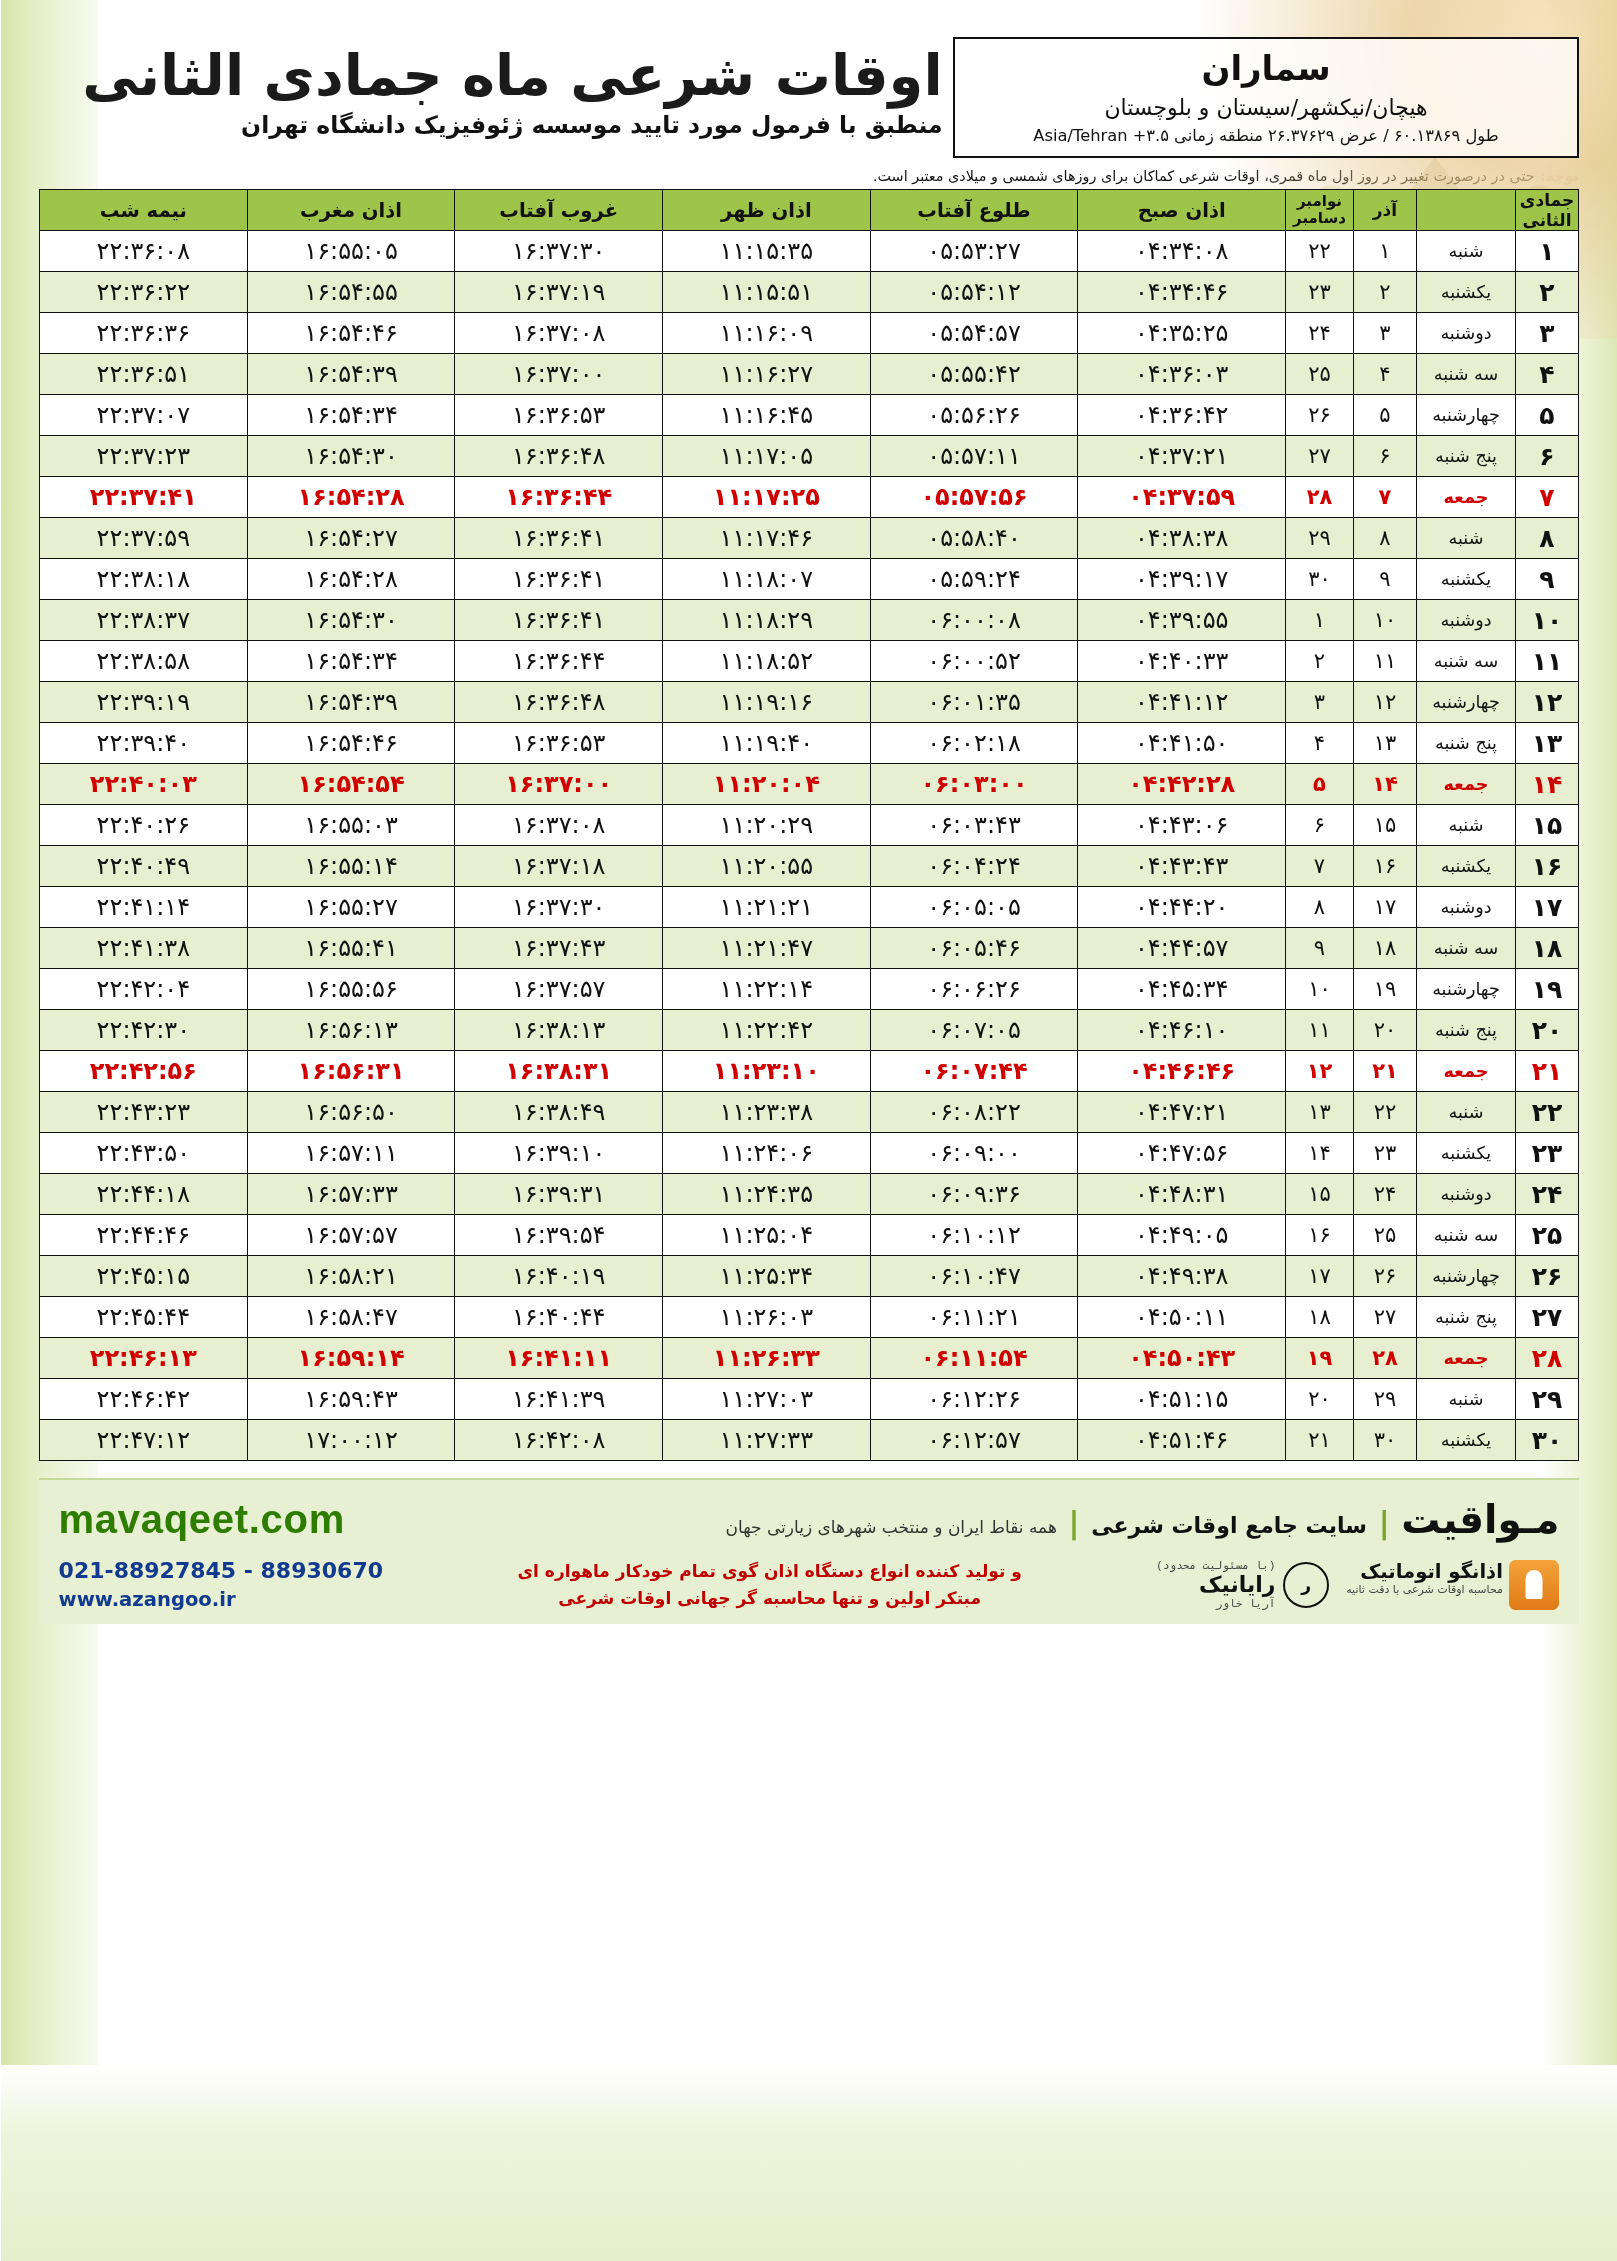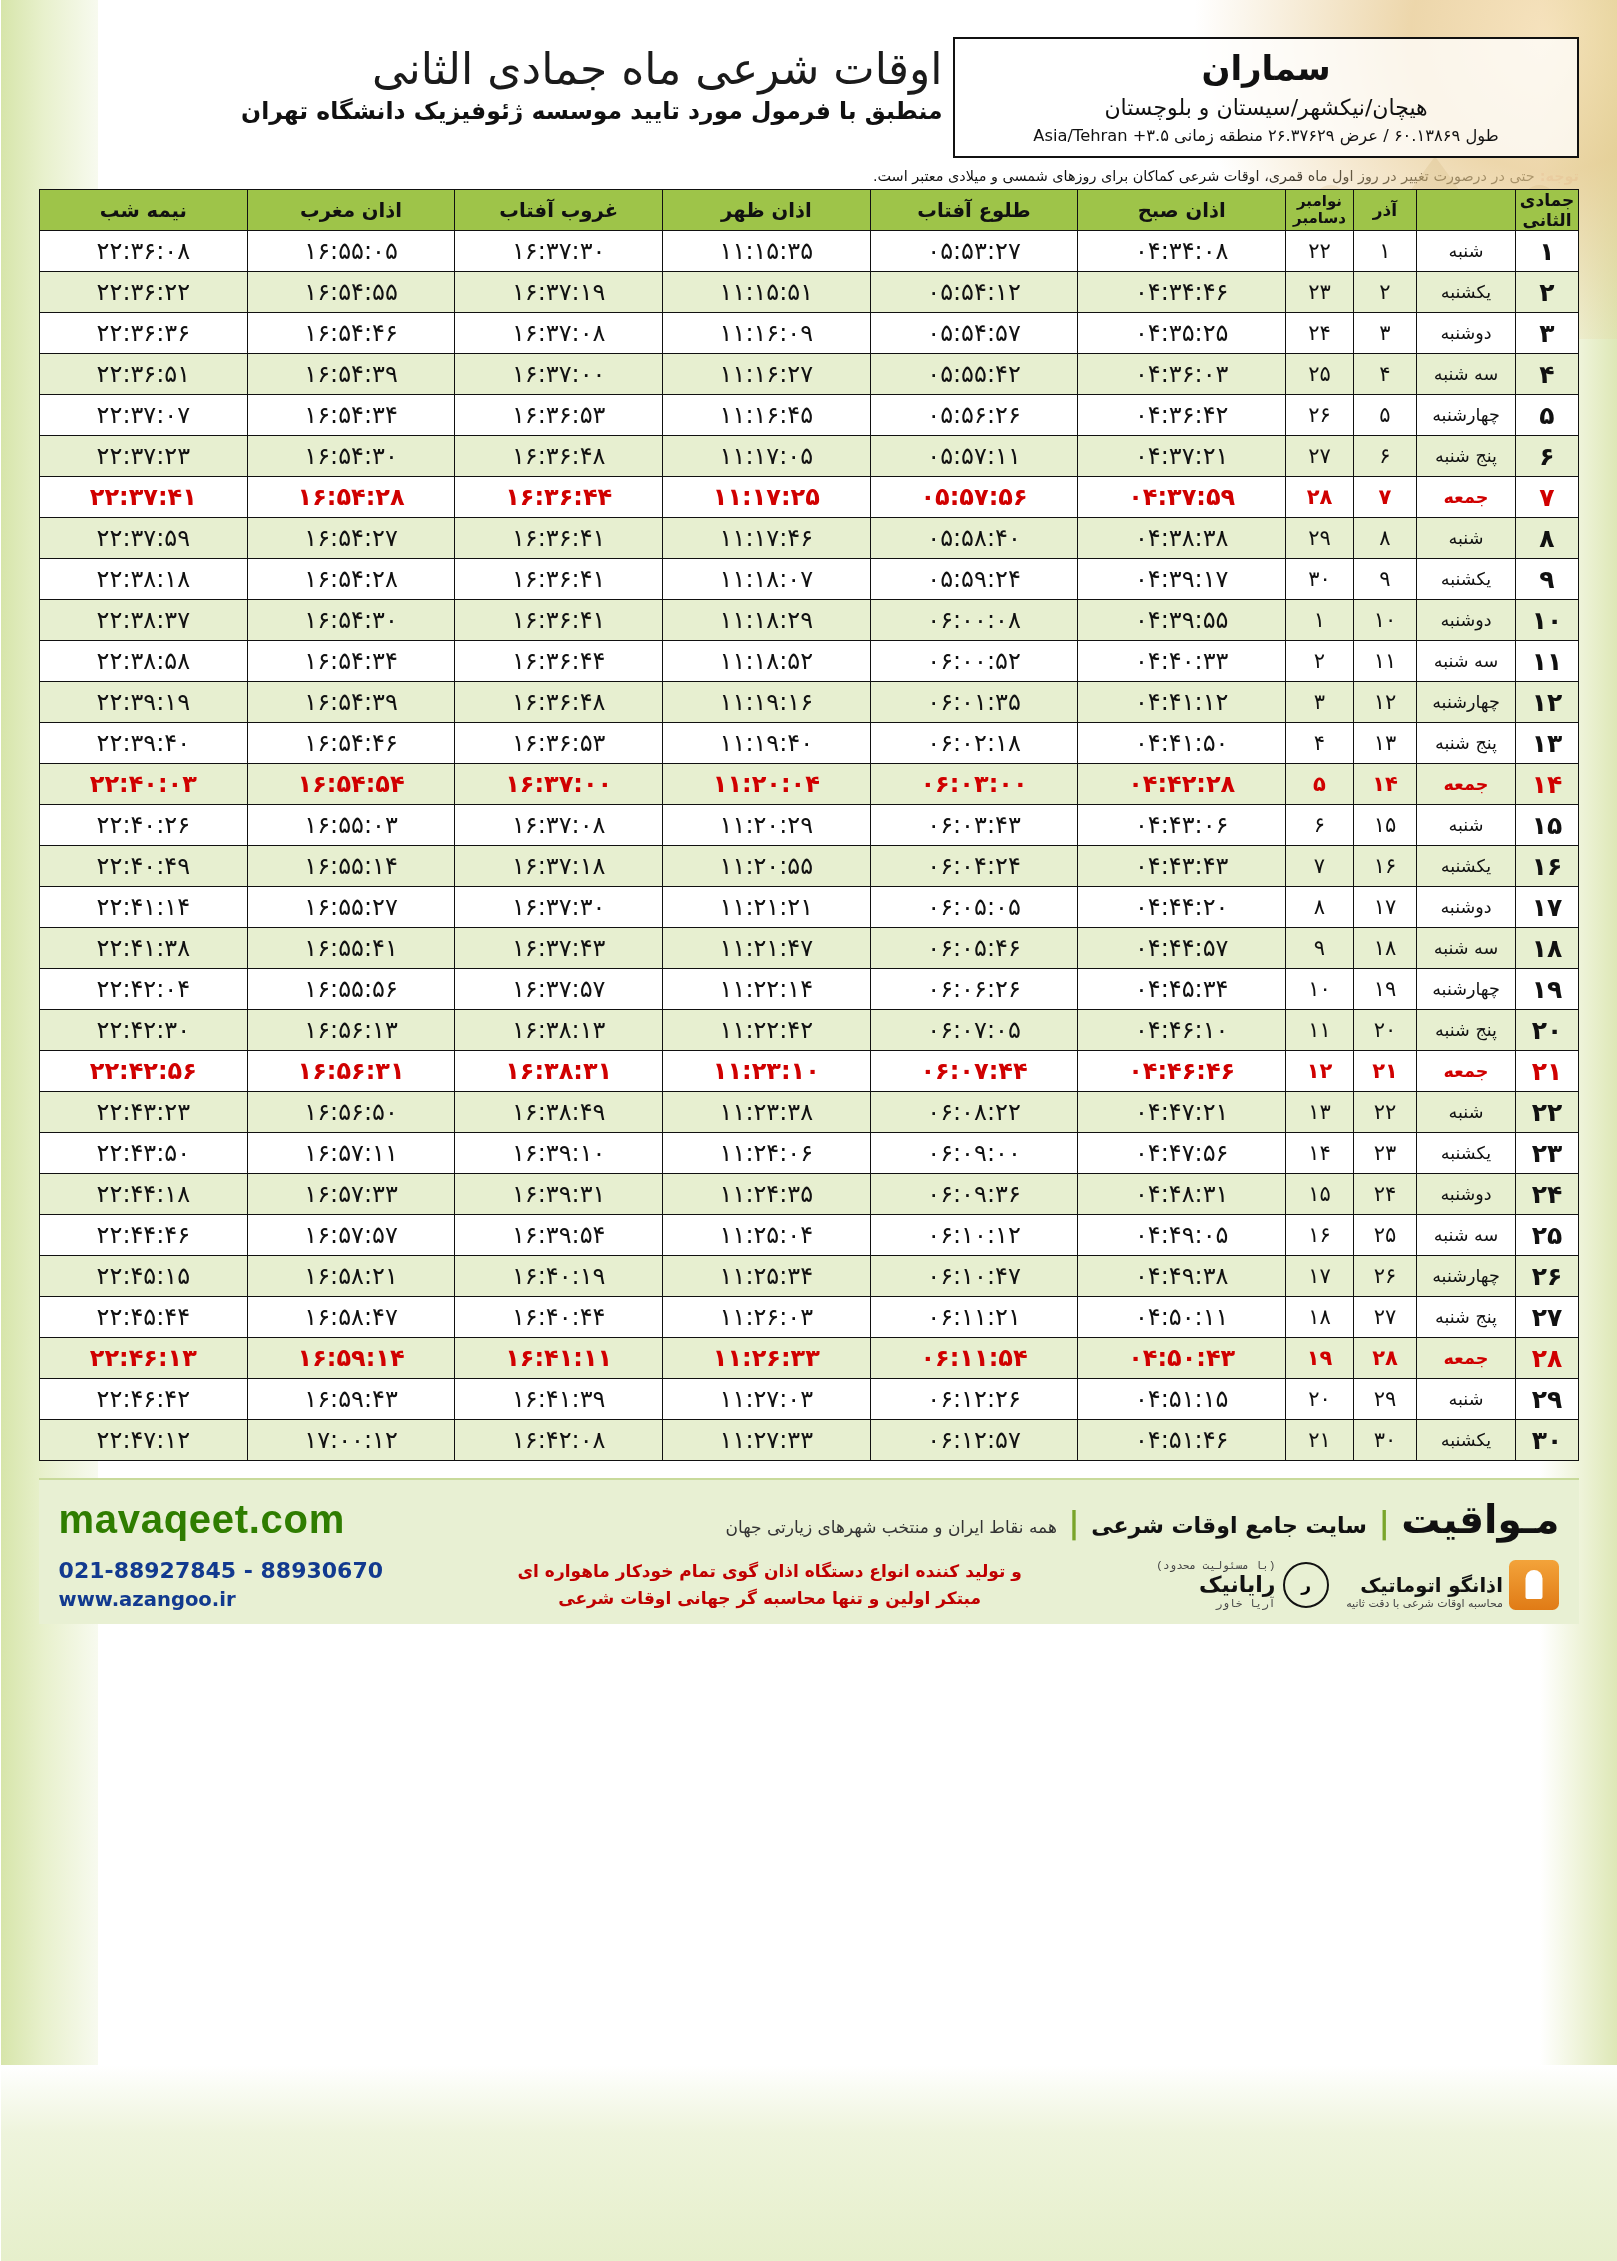"اوقات شرعی ماه جمادی الثانی" .title-main { font-size: 44px -> 56px; font-weight: normal -> bold }
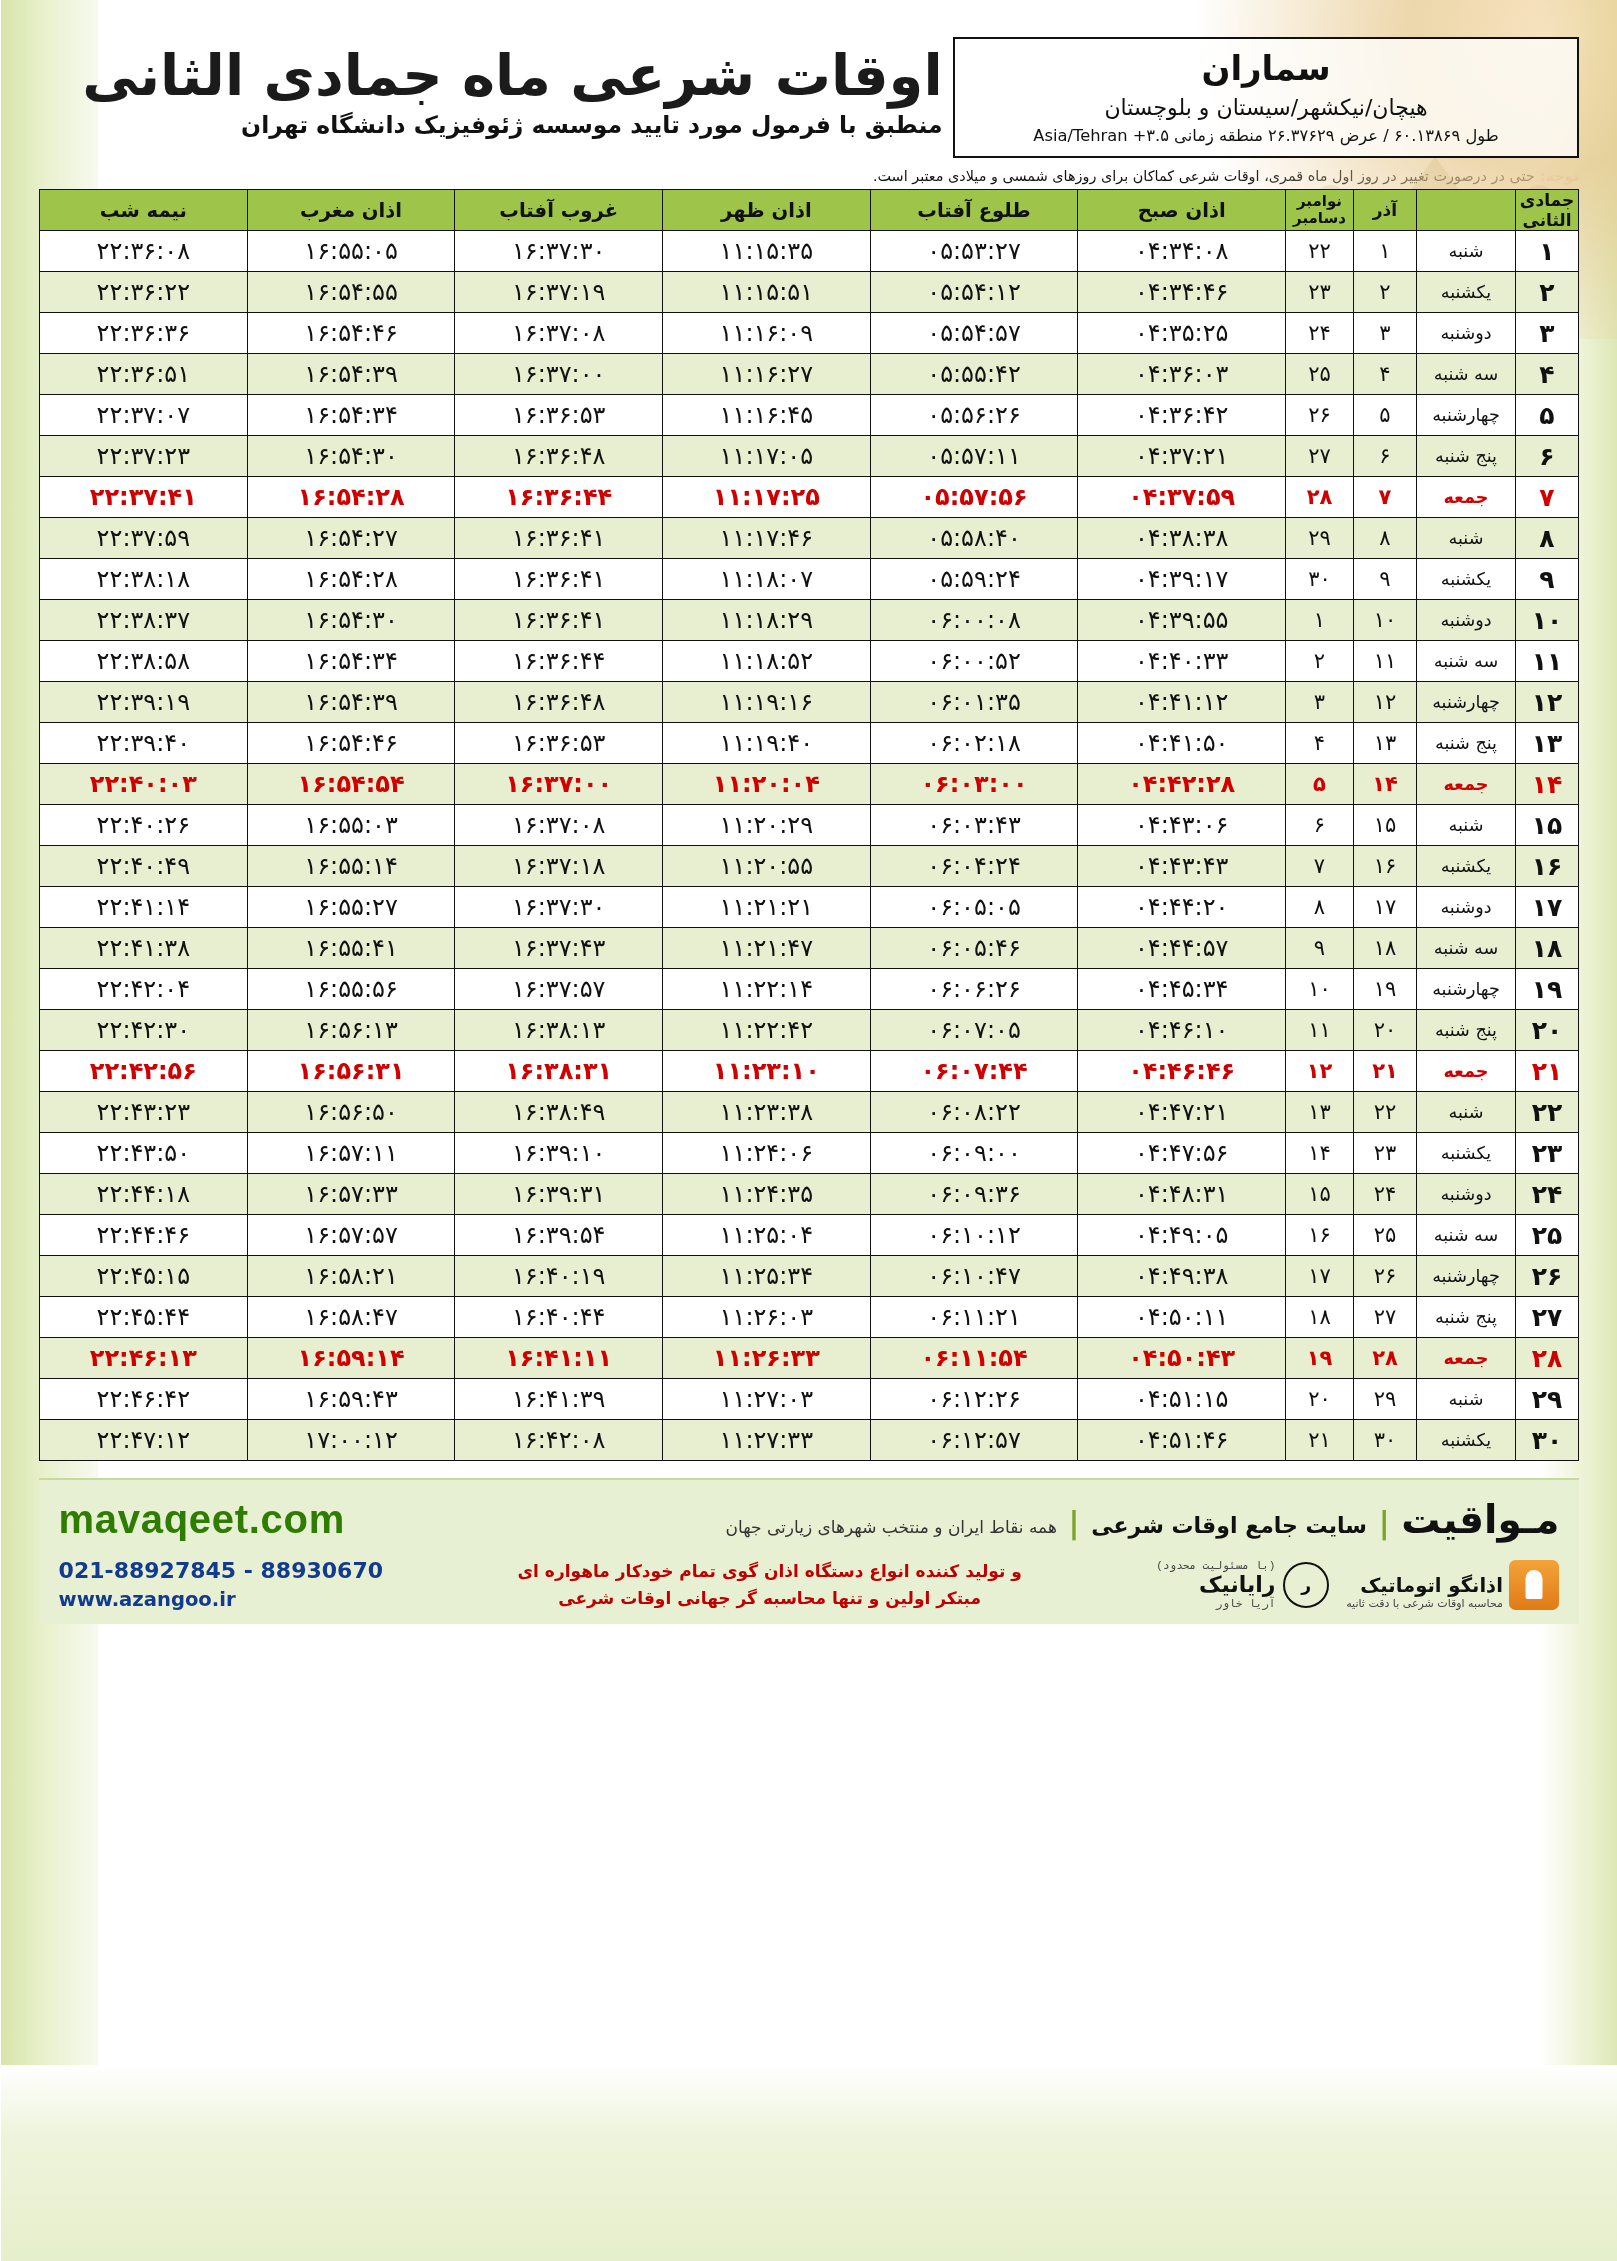"اذانگو اتوماتیک" .logo-azan { align-items: flex-end -> flex-start }
